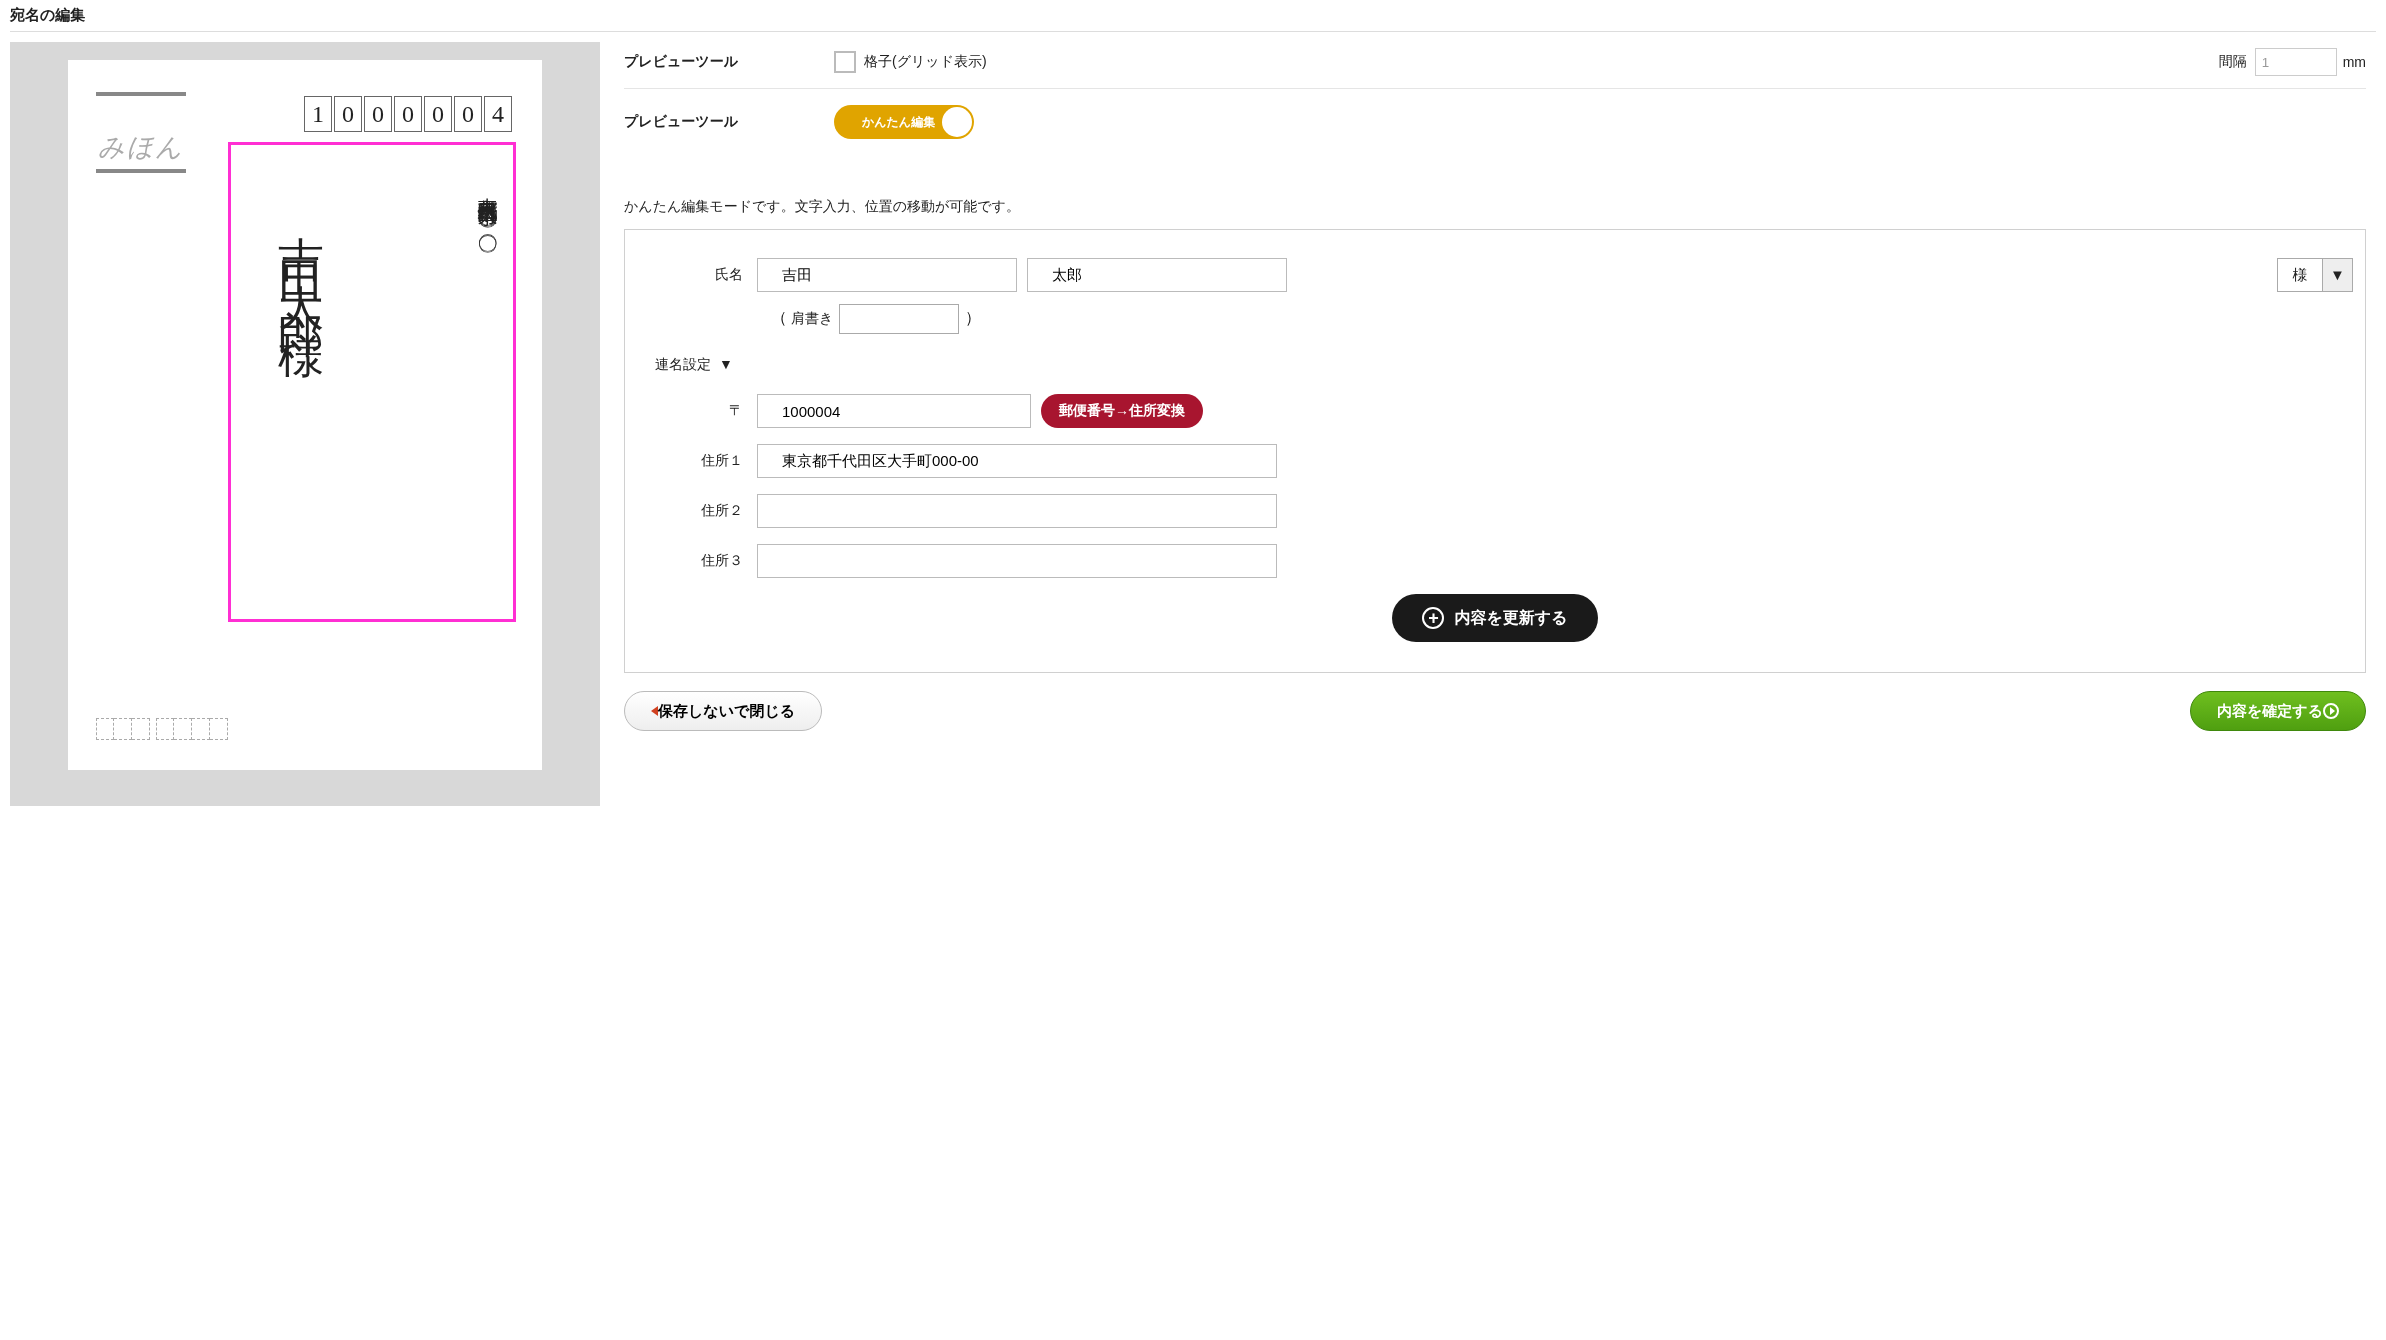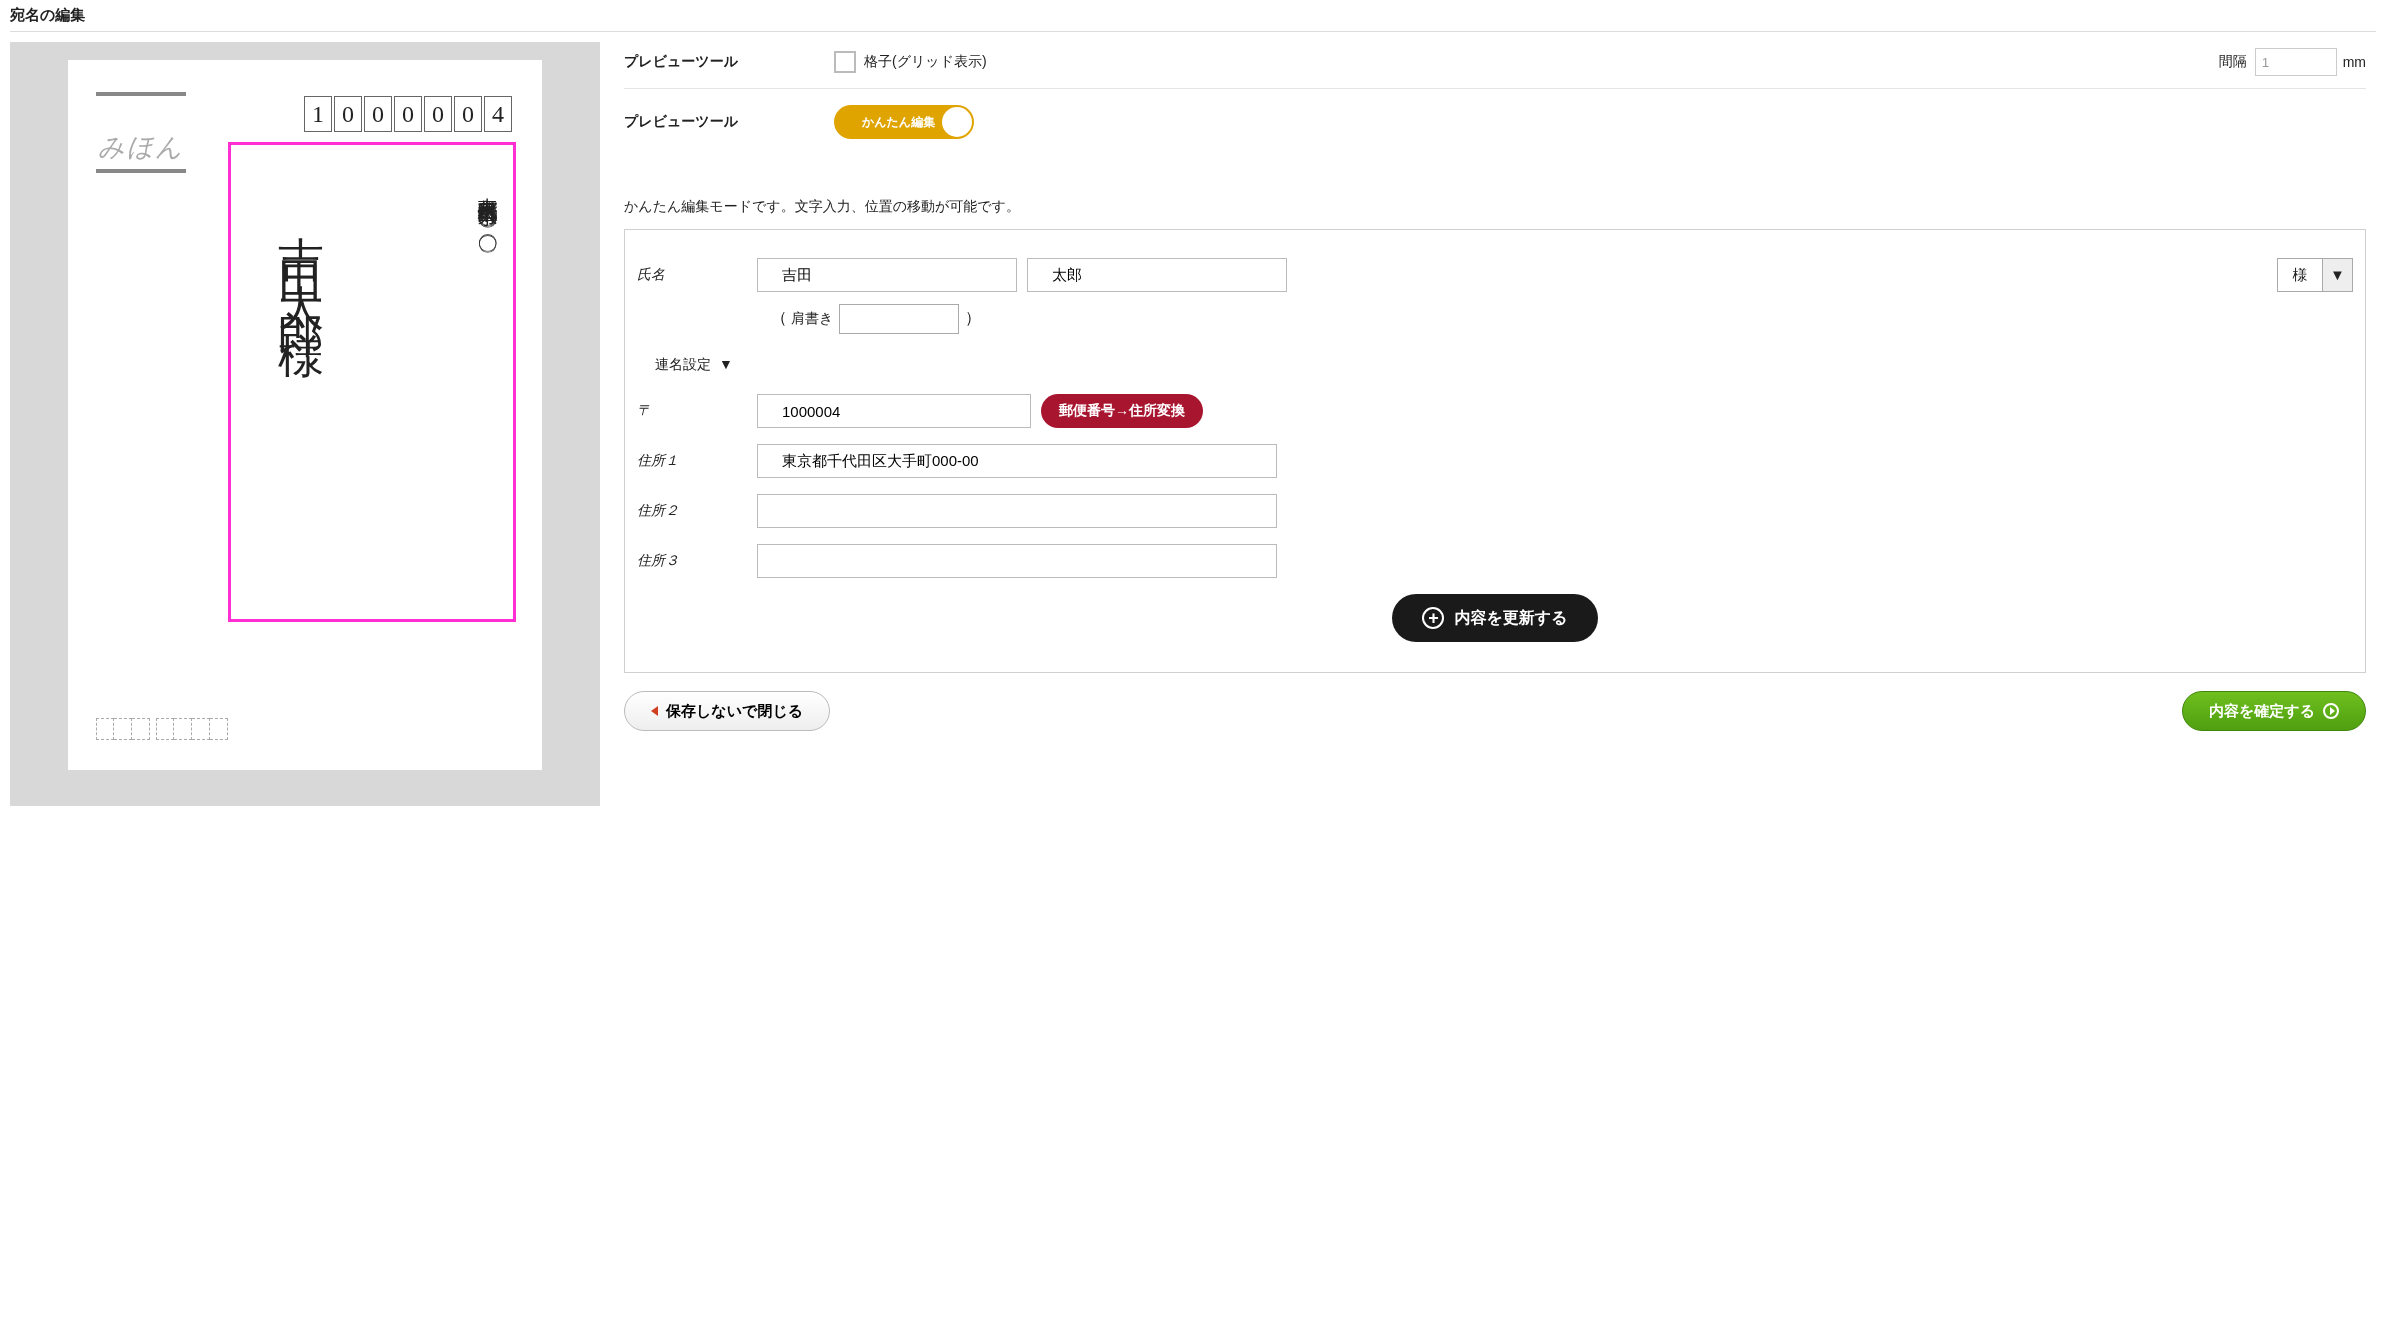"氏名" .frow .flab { font-style: italic -> none; text-align: none -> right }
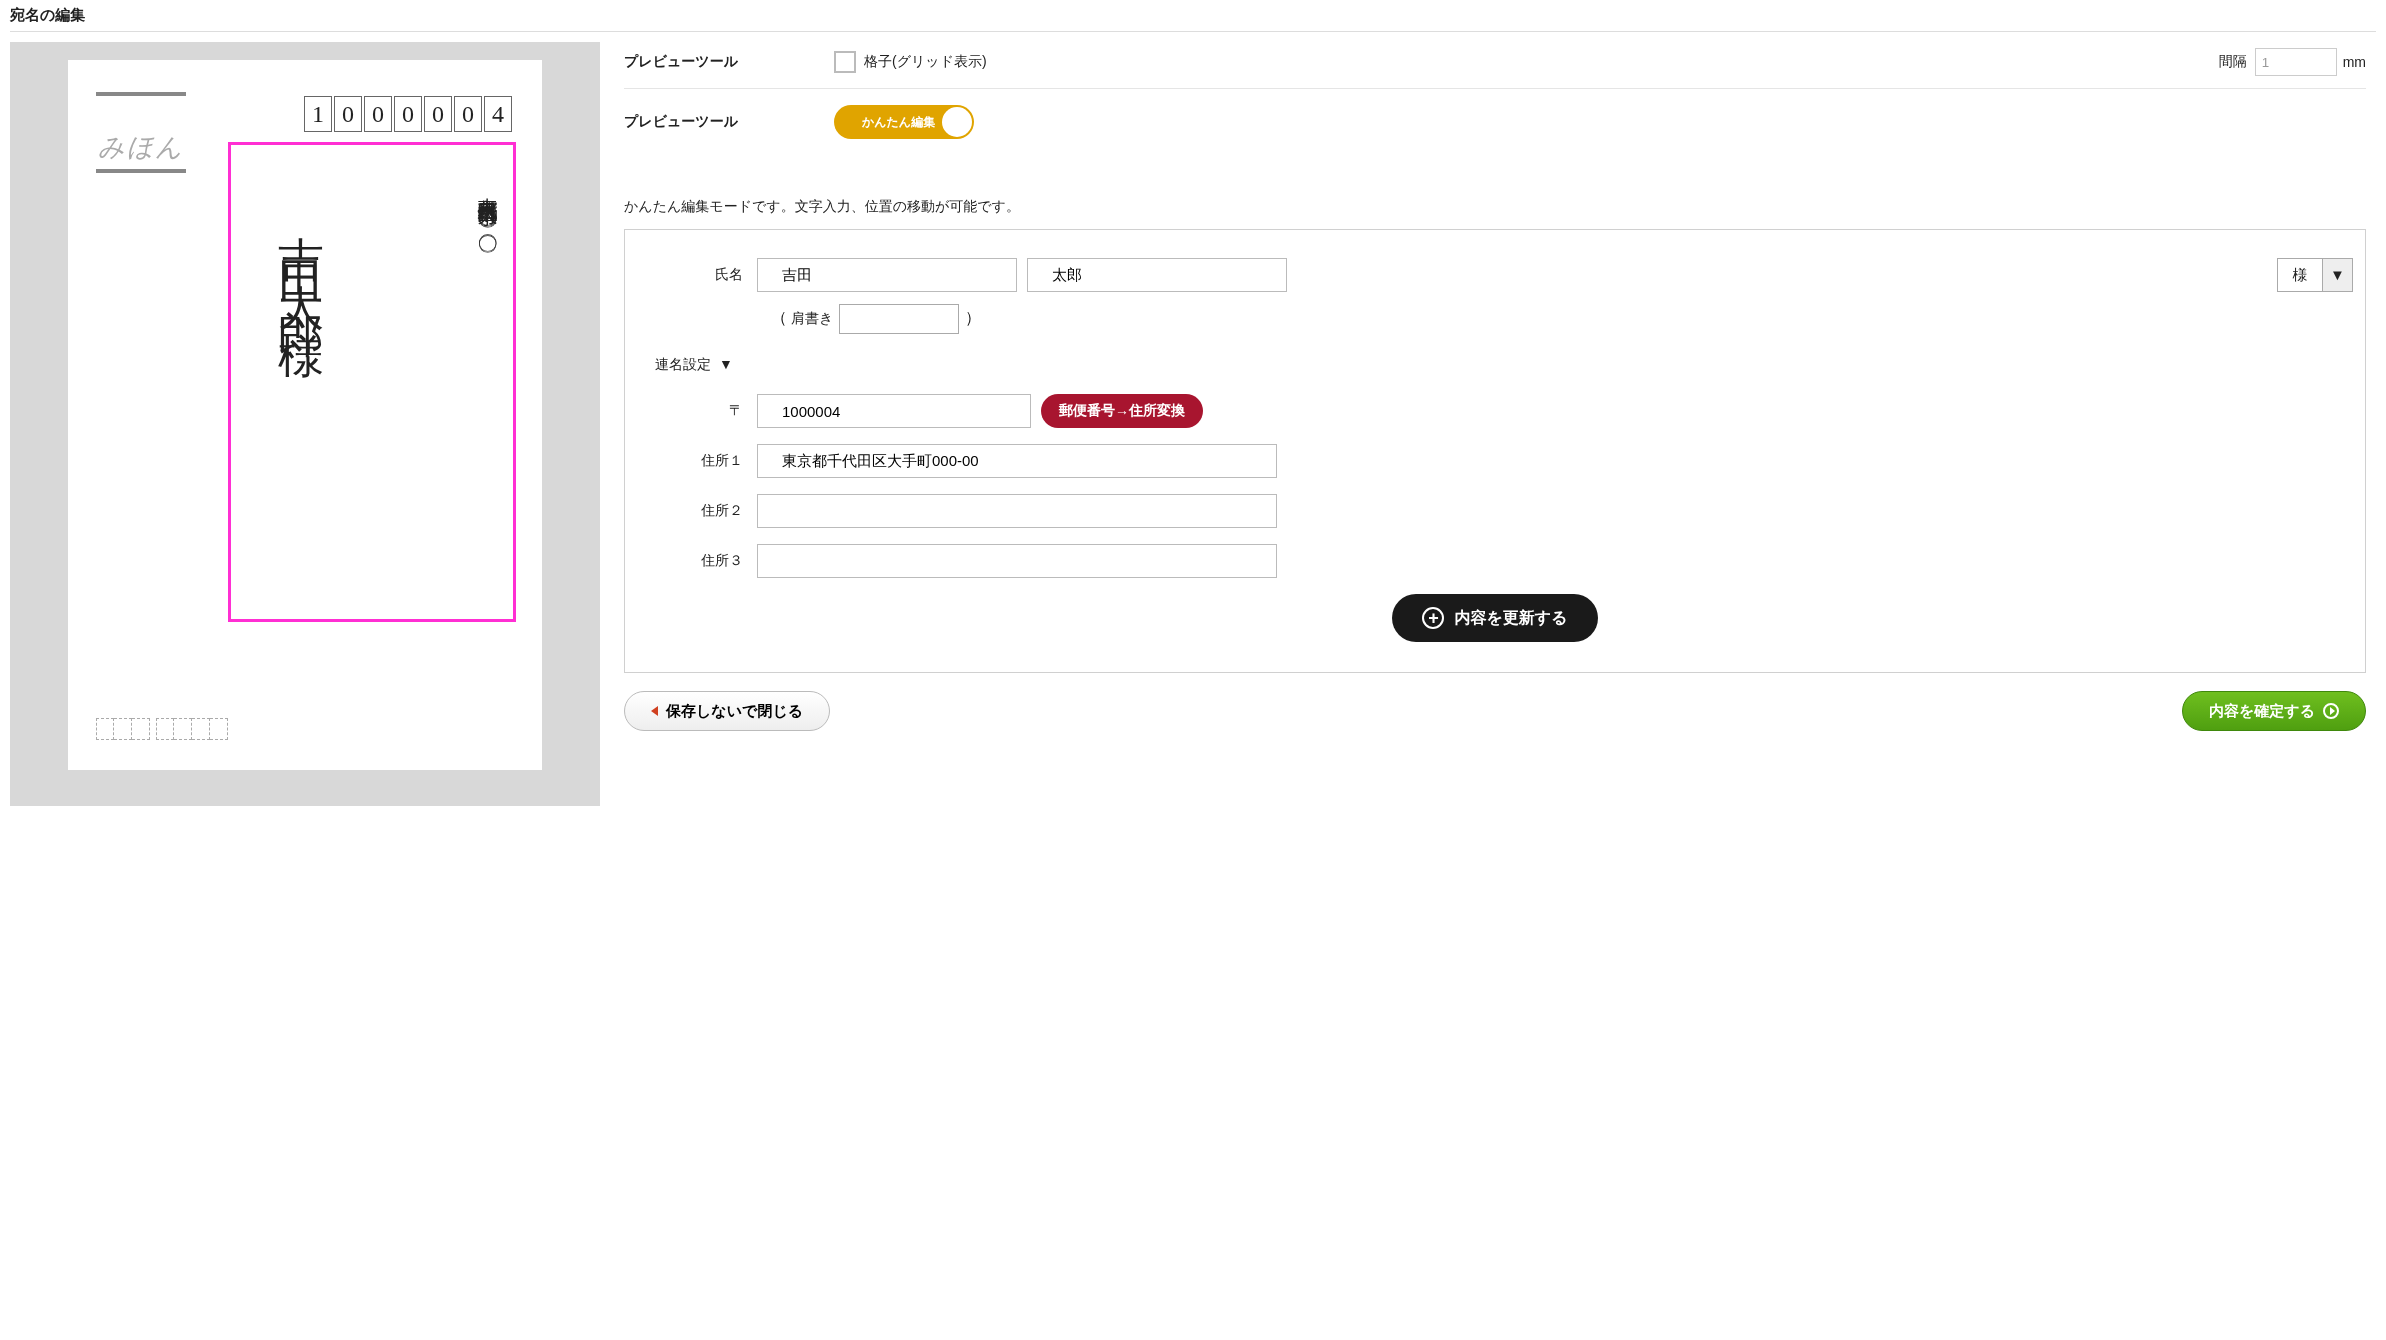"保存しないで閉じる" .btn-pill { gap: 8px -> 0 }
